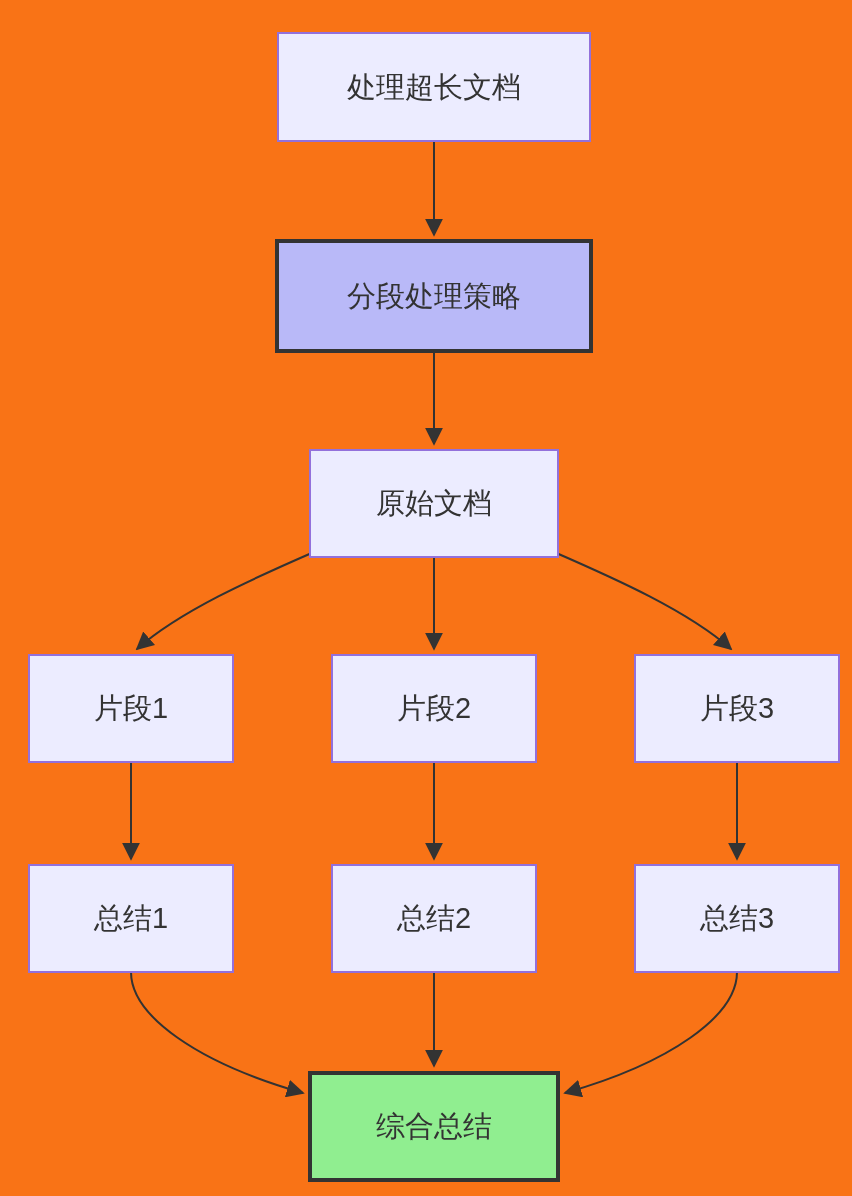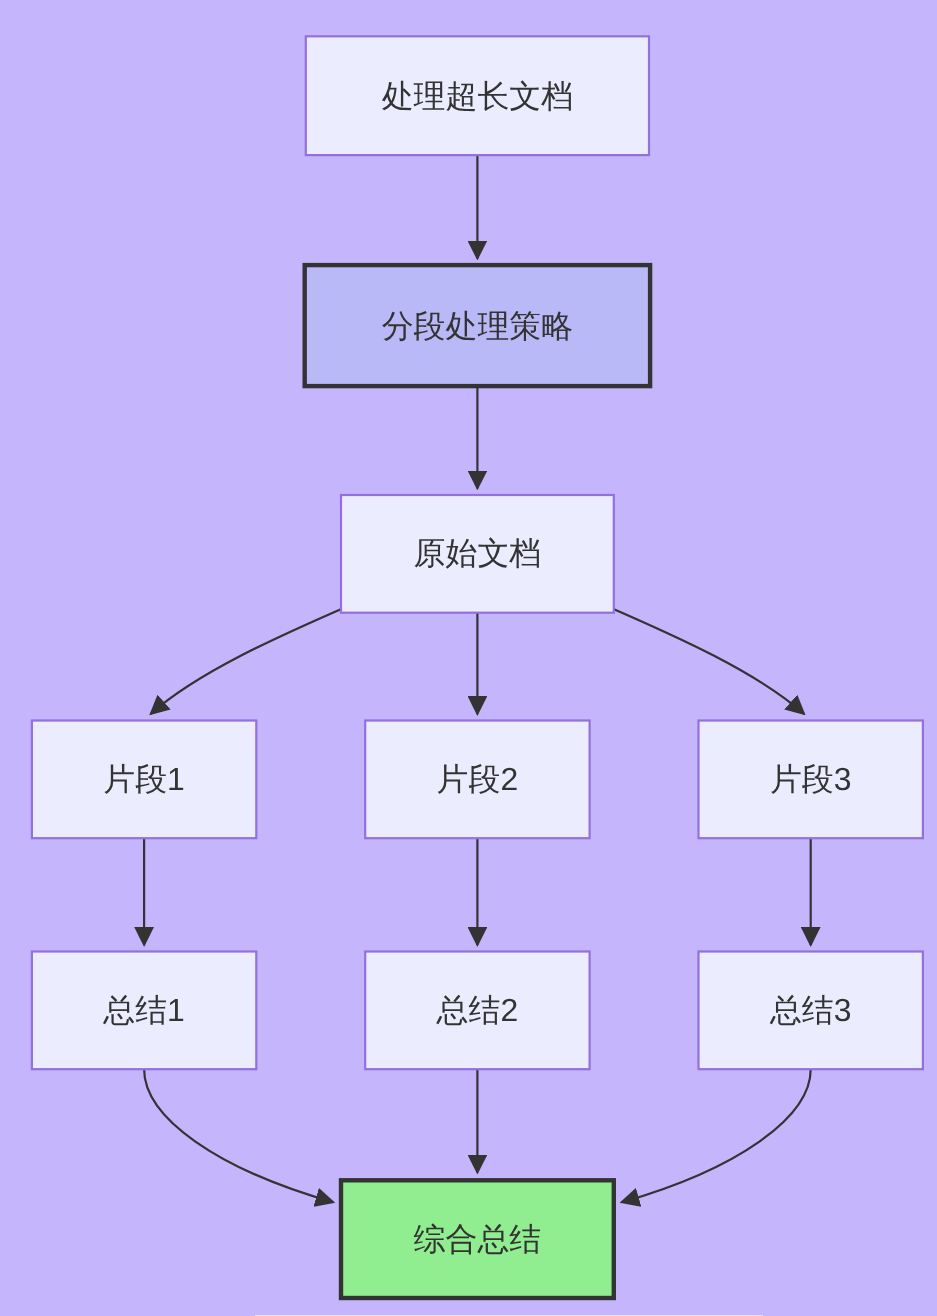"处理超长文档" .stage { background: #c4b5fd -> #f97316 }
